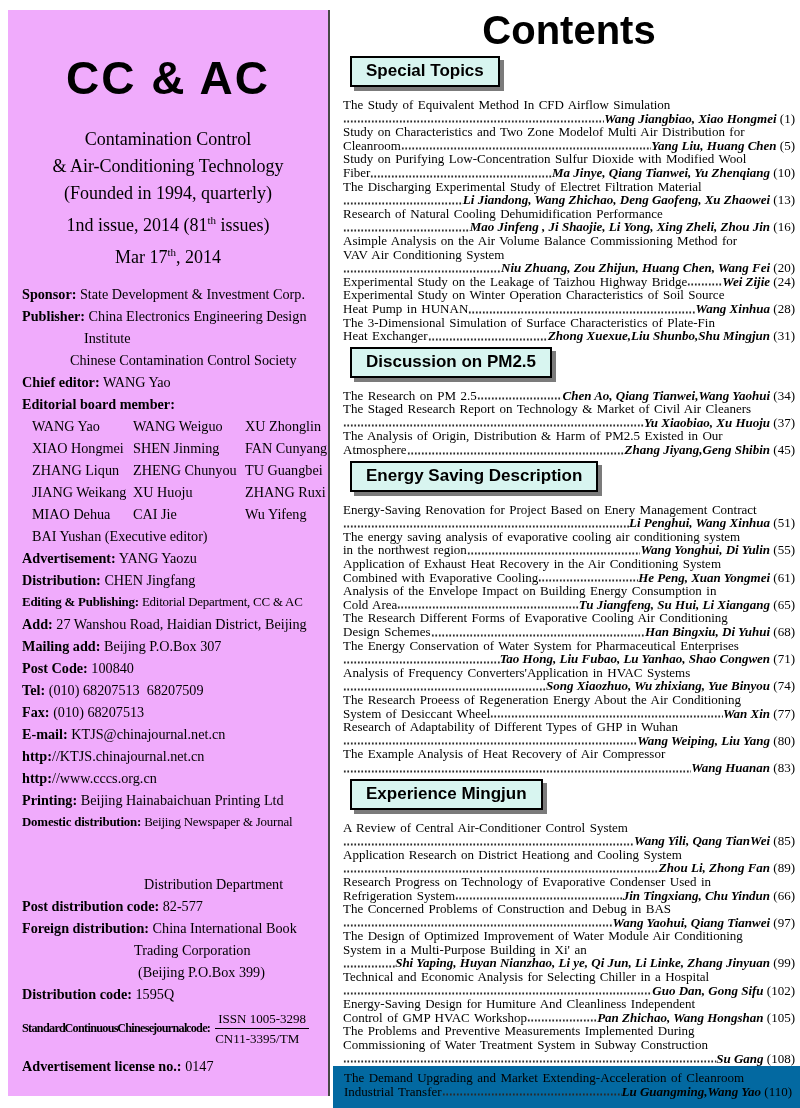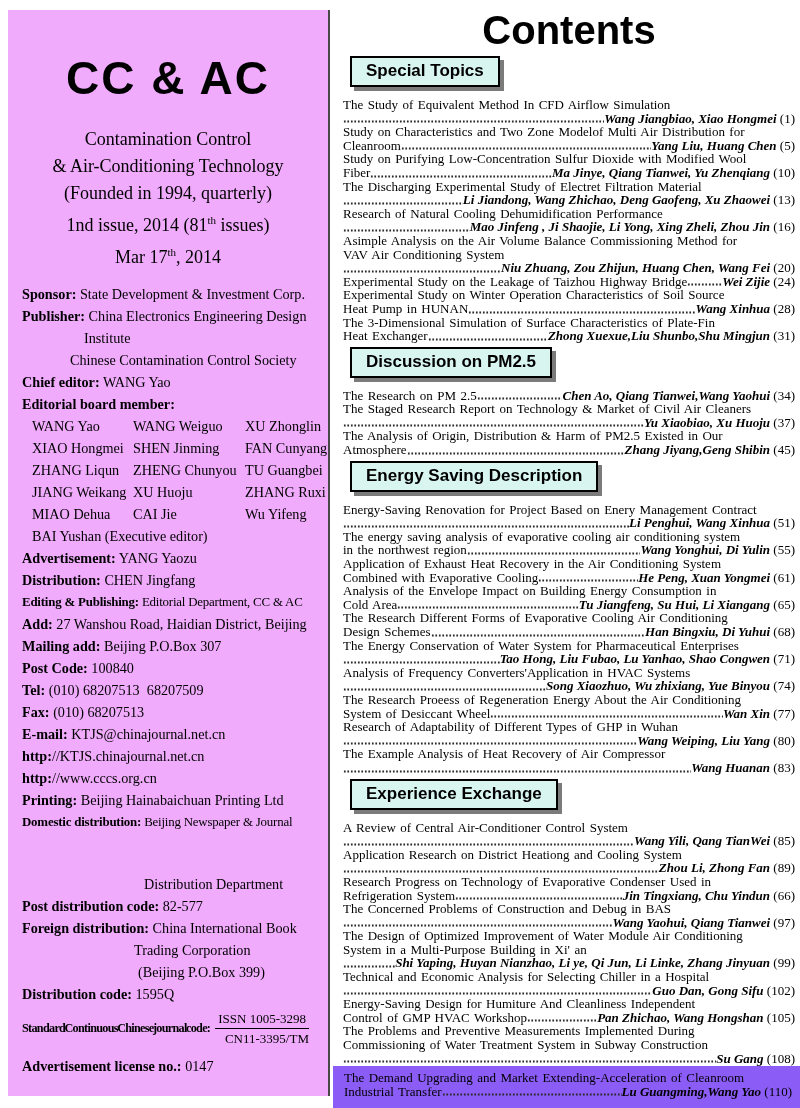"Experience Exchange" span.section-heading { text: Exchange -> Mingjun }
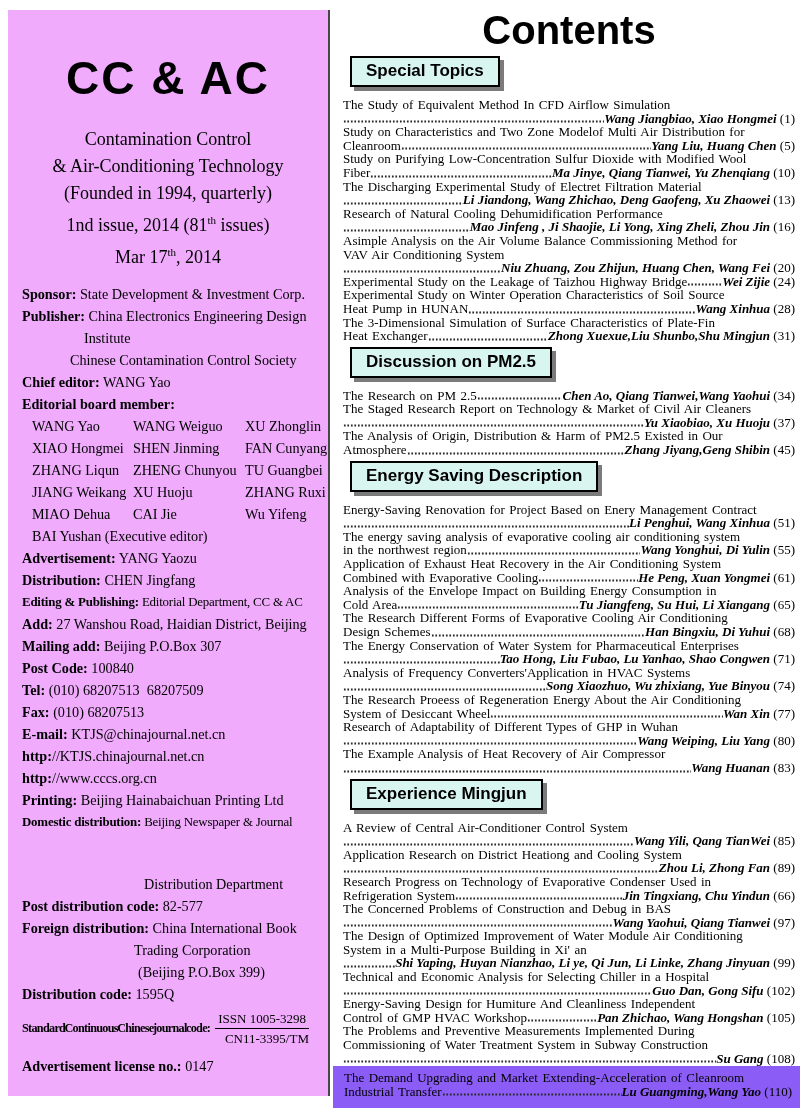"ISSN 1005-3298" .frac { text-align: right -> left }
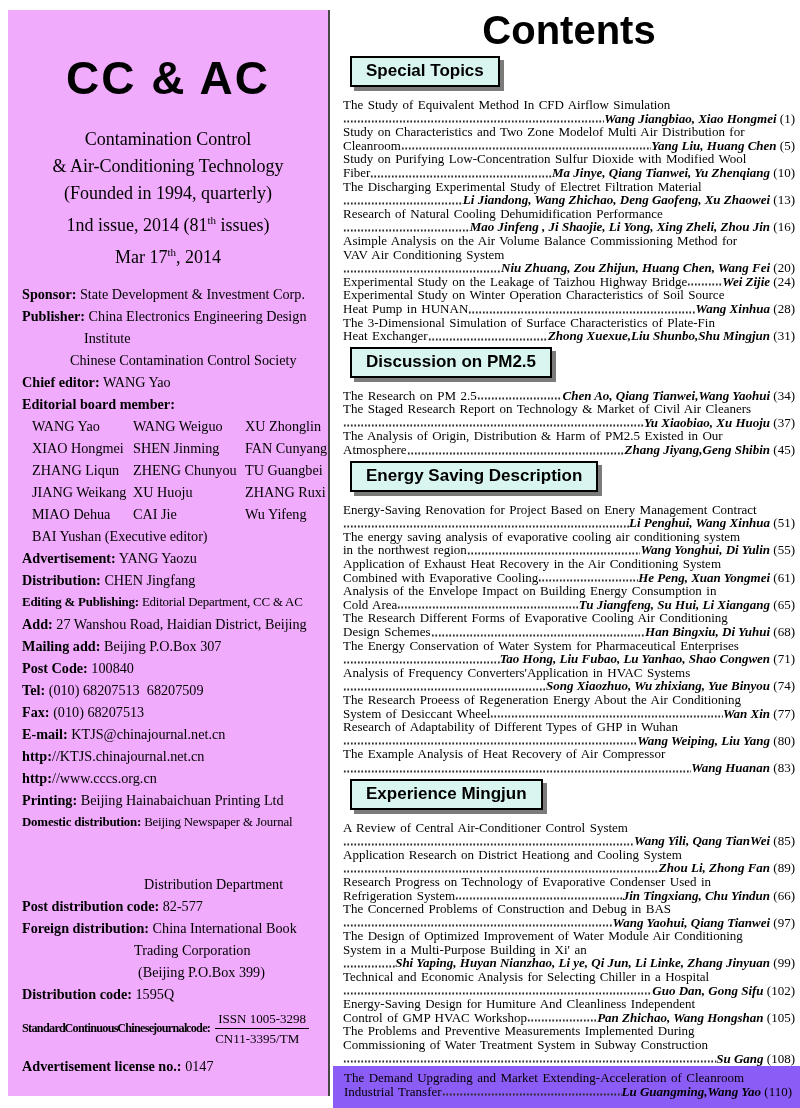"The Demand Upgrading and Market" .band { background: #8b5cf6 -> #0369a1 }
